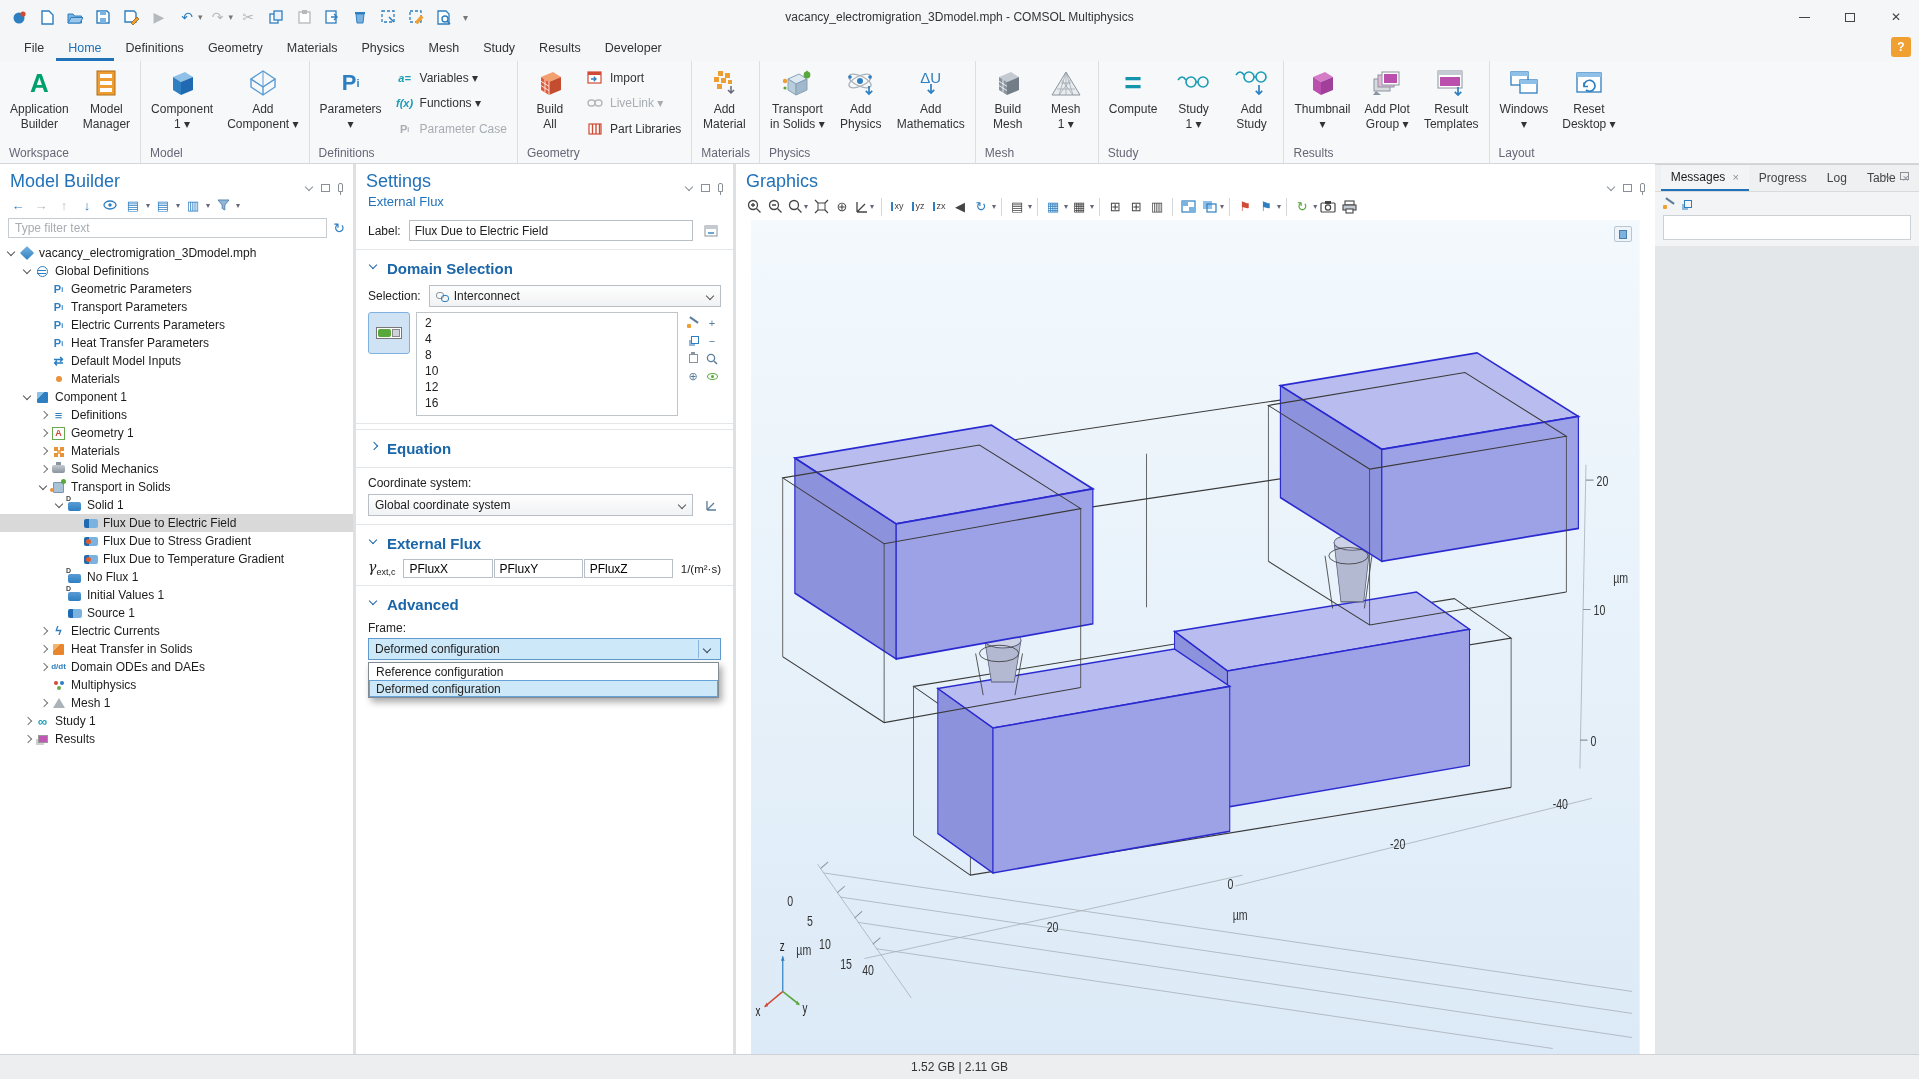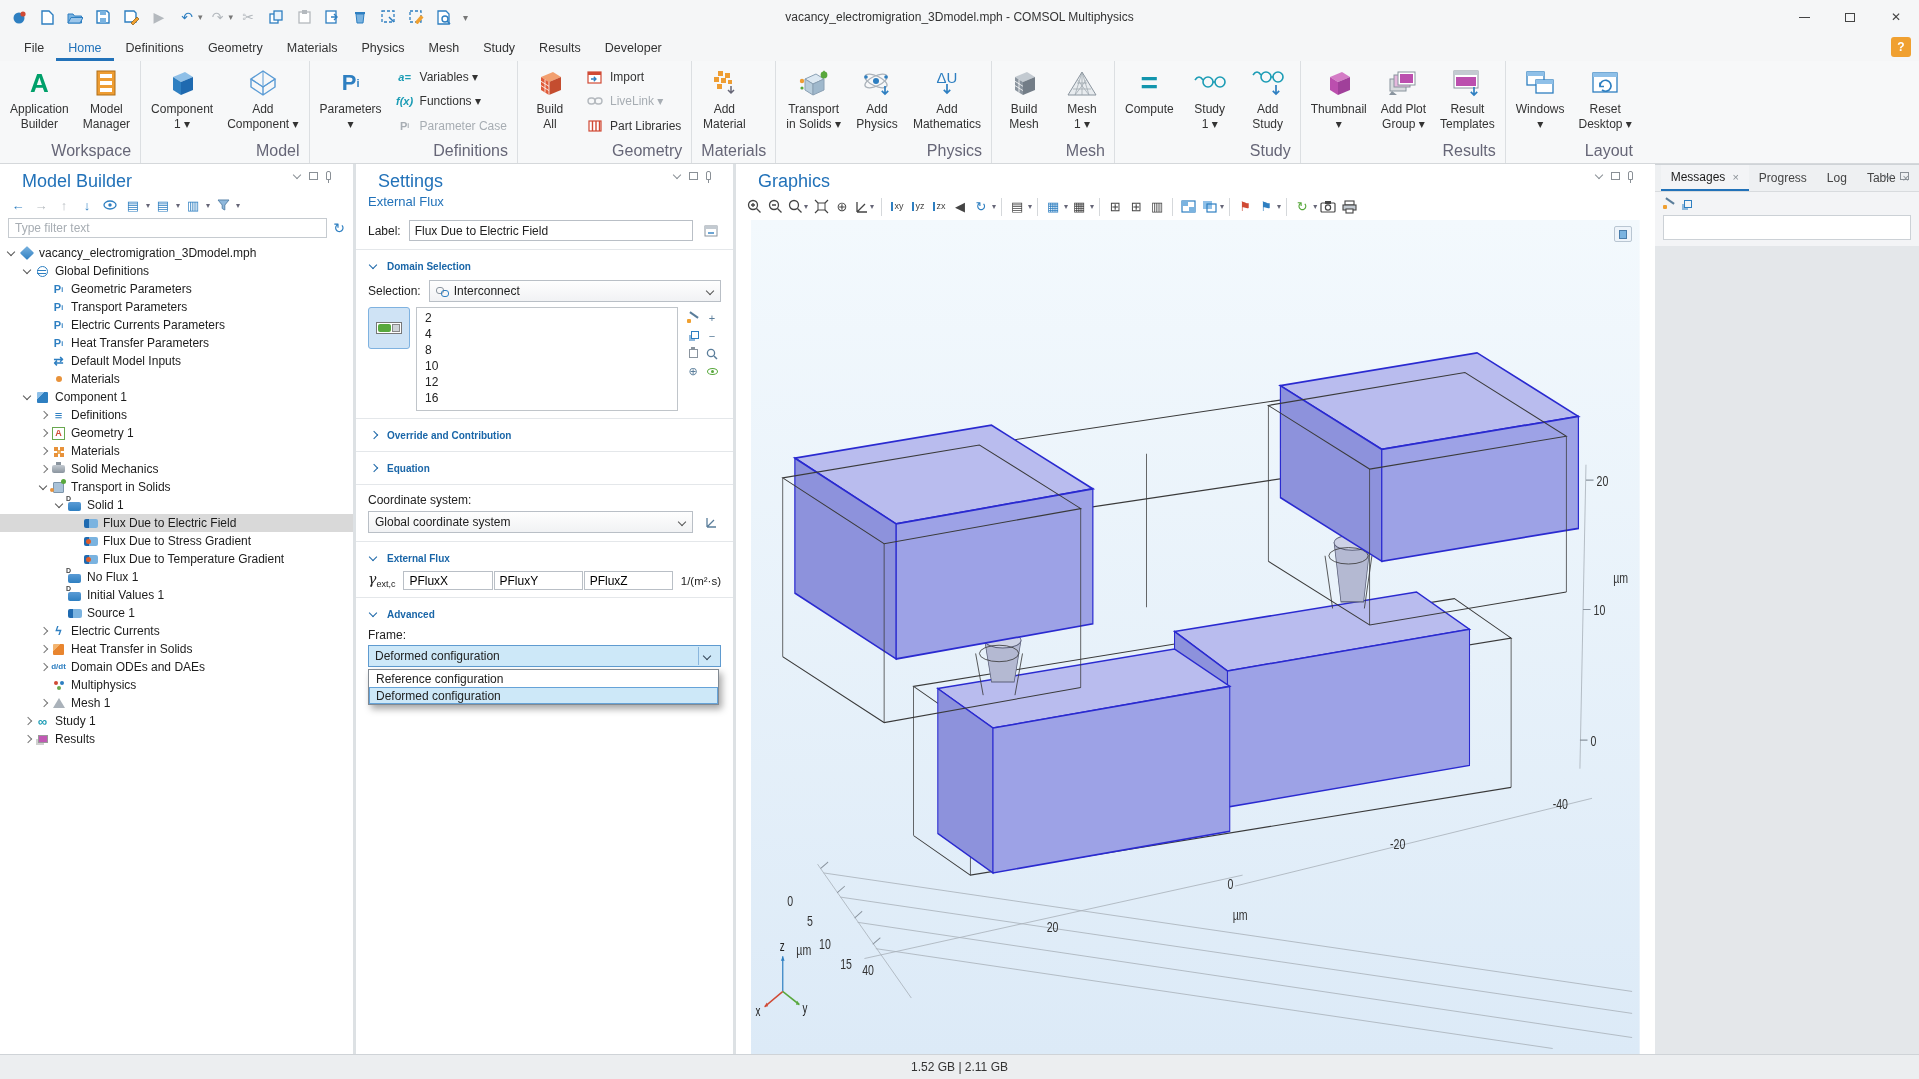"Workspace" .rgroup-label { font-size: 16px -> 12px; text-align: right -> left }
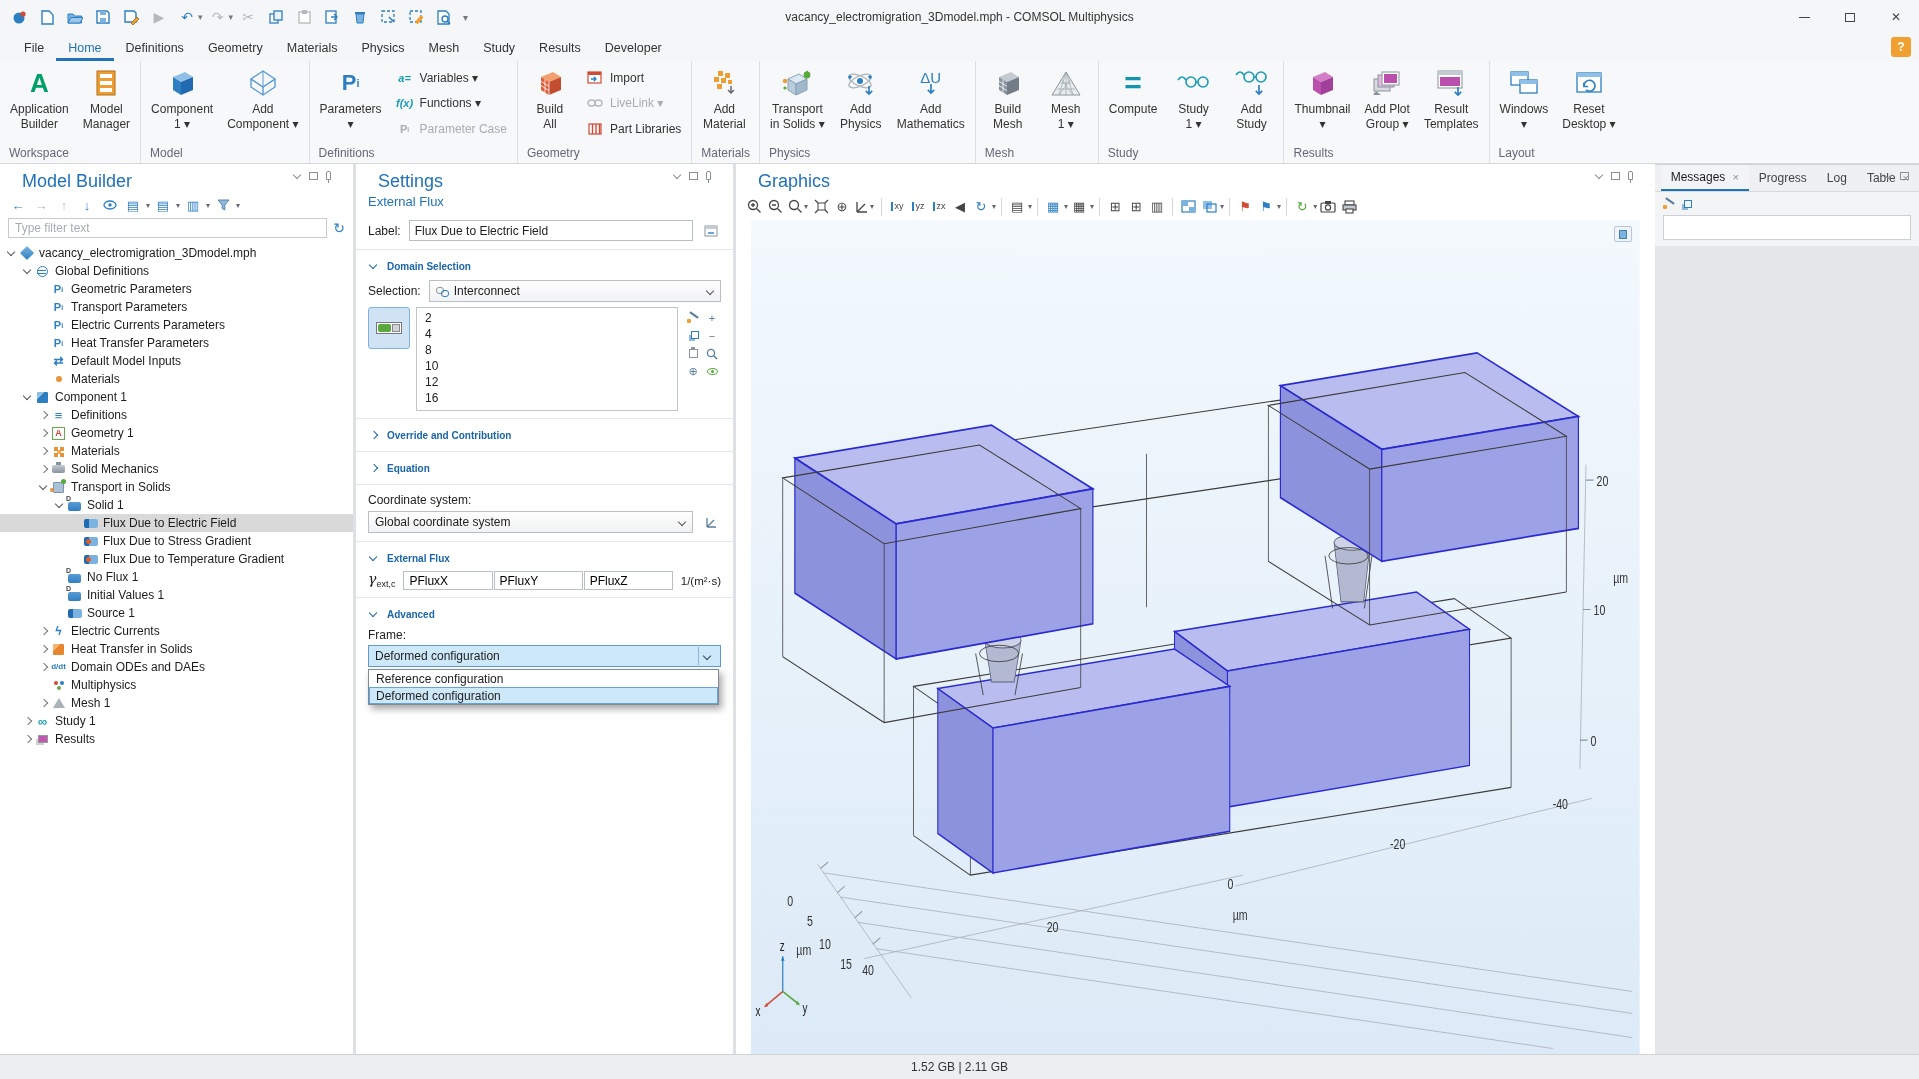"Model Builder" .phead { align-items: flex-start -> flex-end; padding: 7px 22px 2px -> 7px 10px 2px }
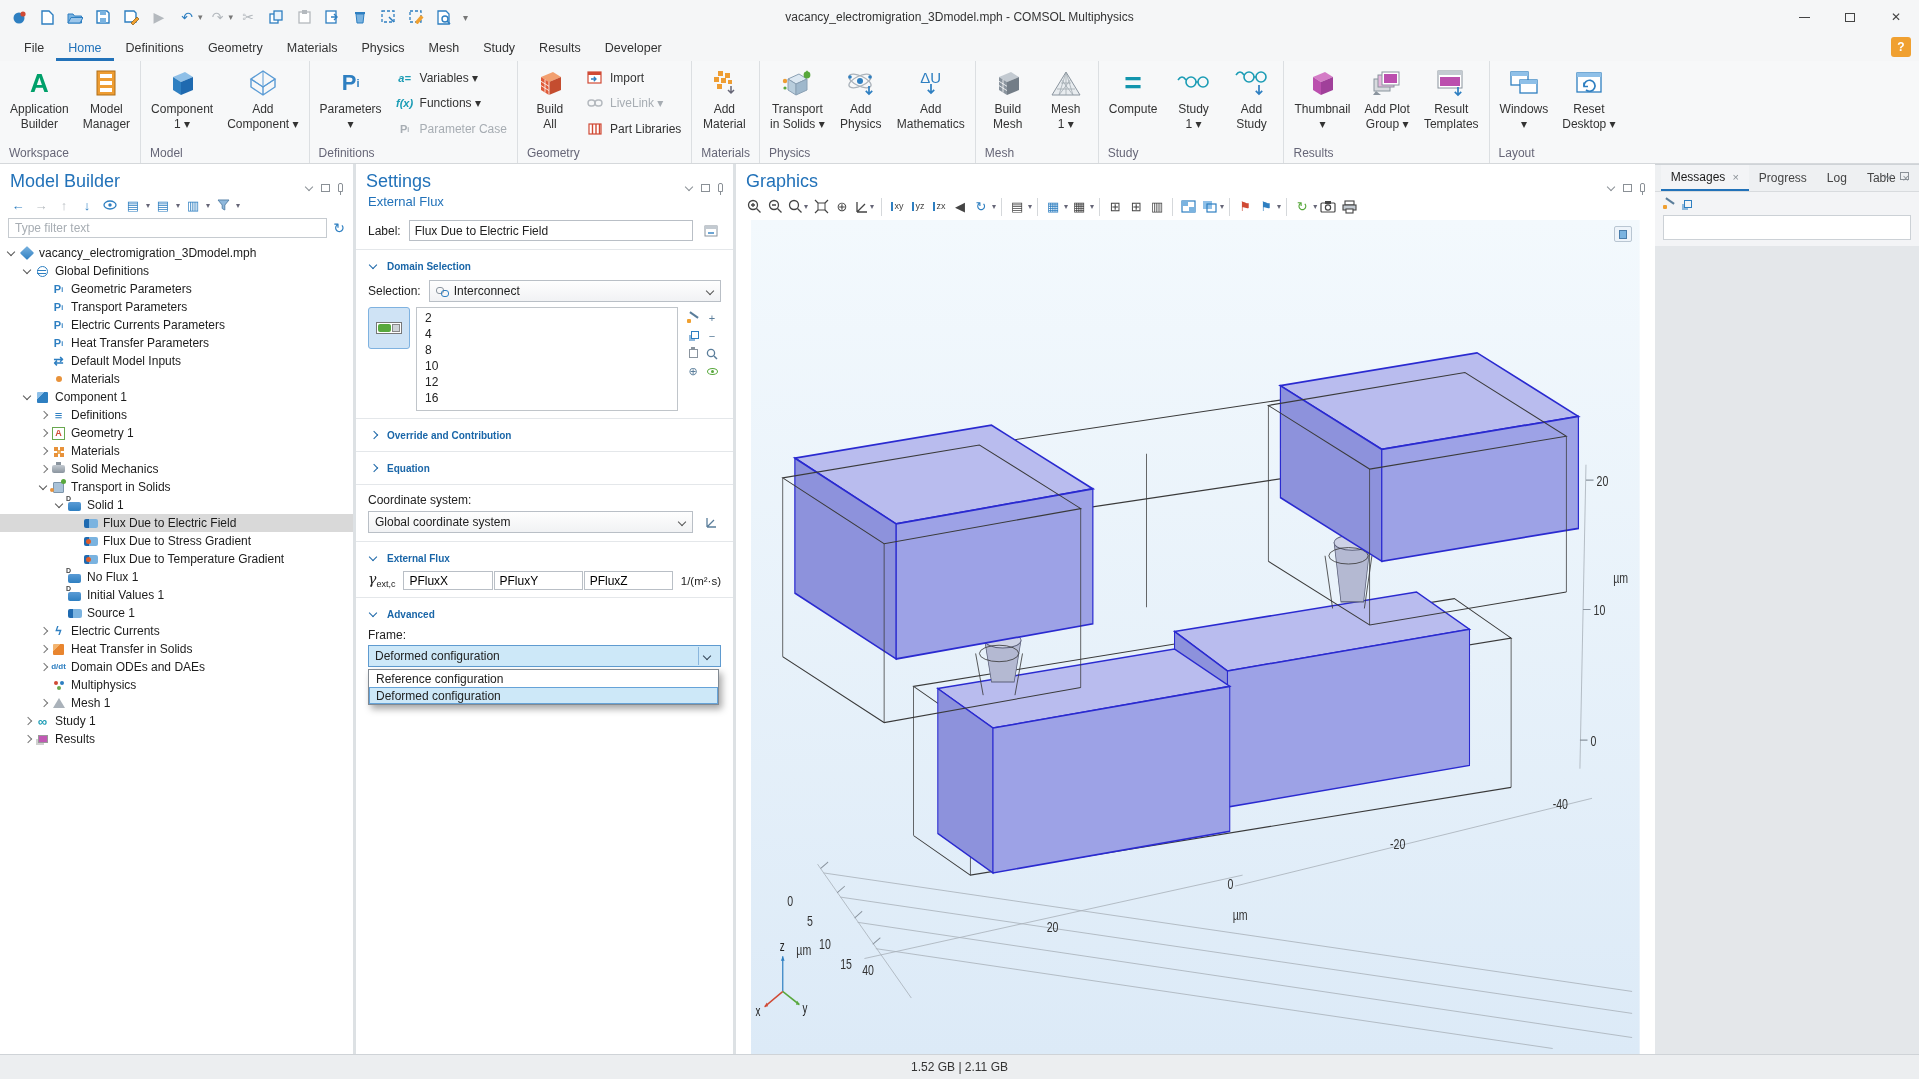"Domain Selection" .sechead { align-items: flex-end -> flex-start; font-size: 10px -> 15px }
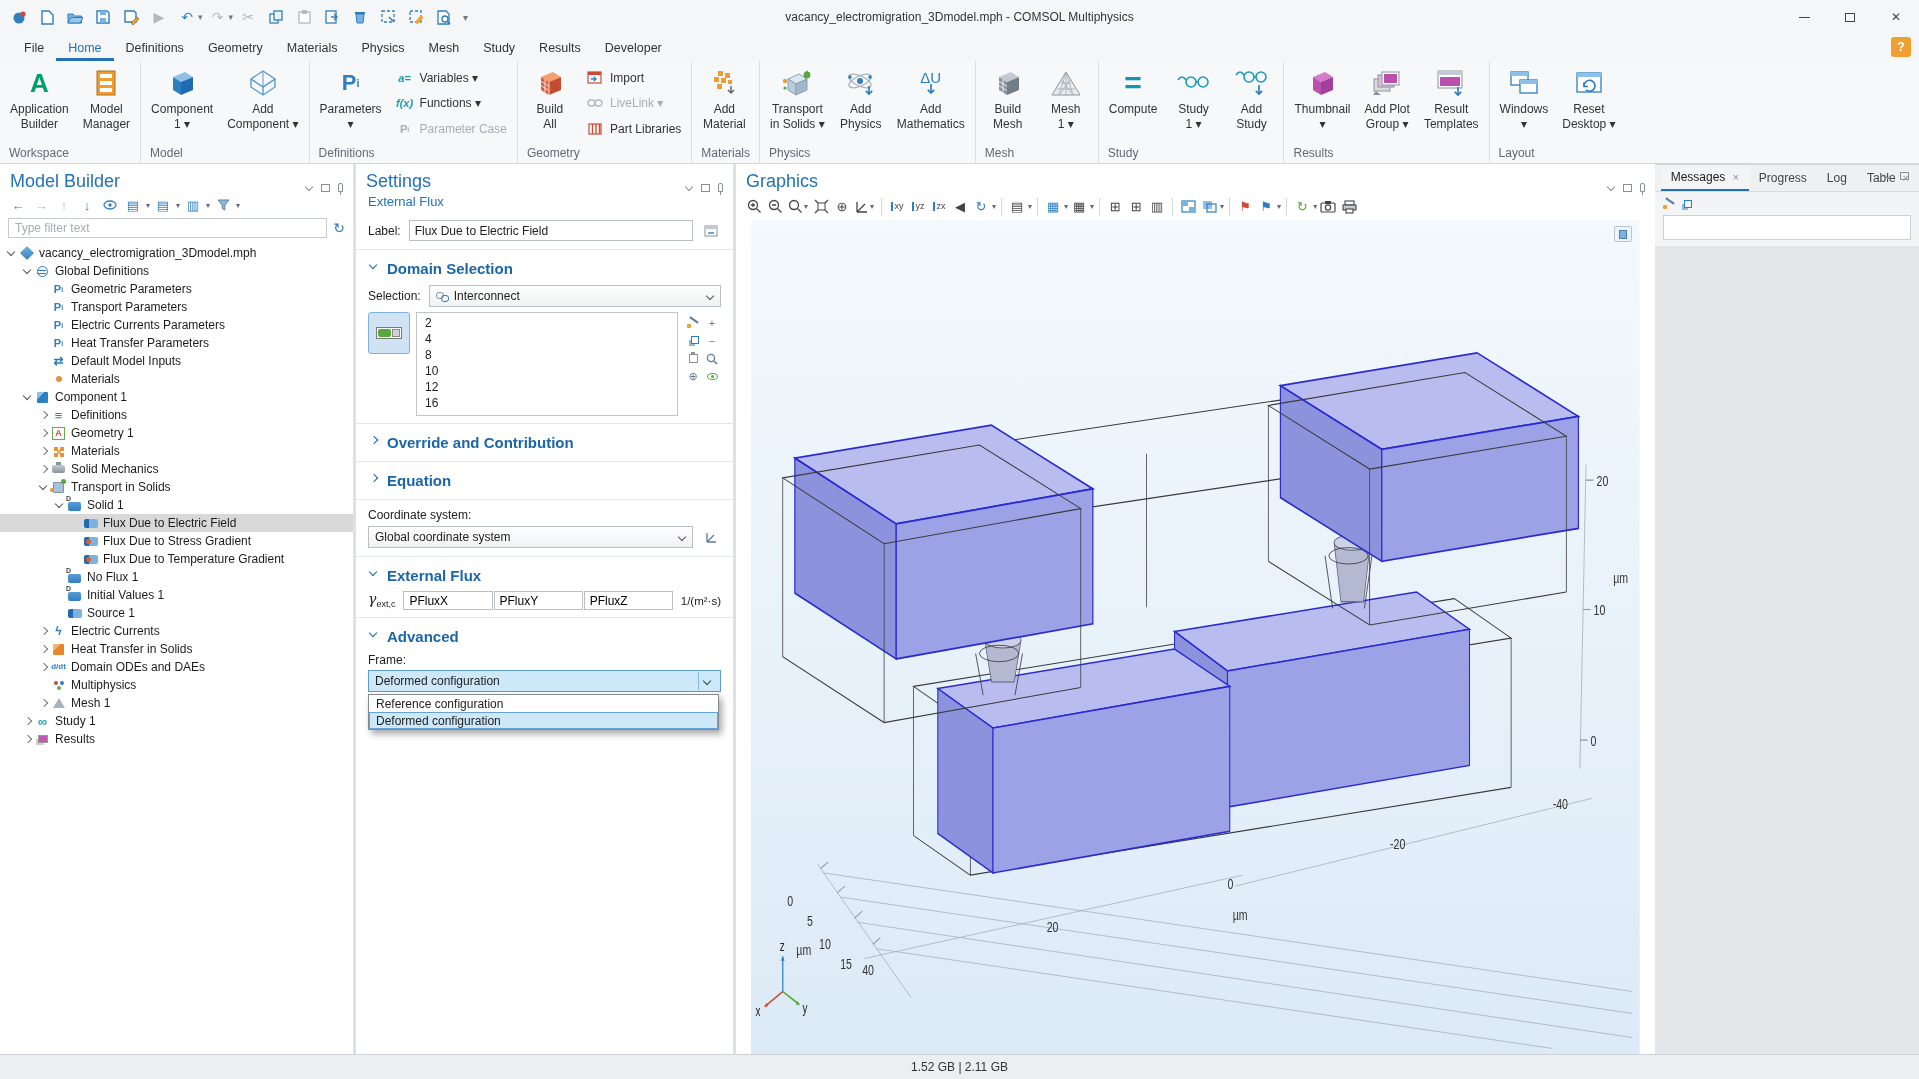"Override and Contribution" div.sechead { html: <div> <span></span> <span>Override and Contribution</span> </div> -> none }
